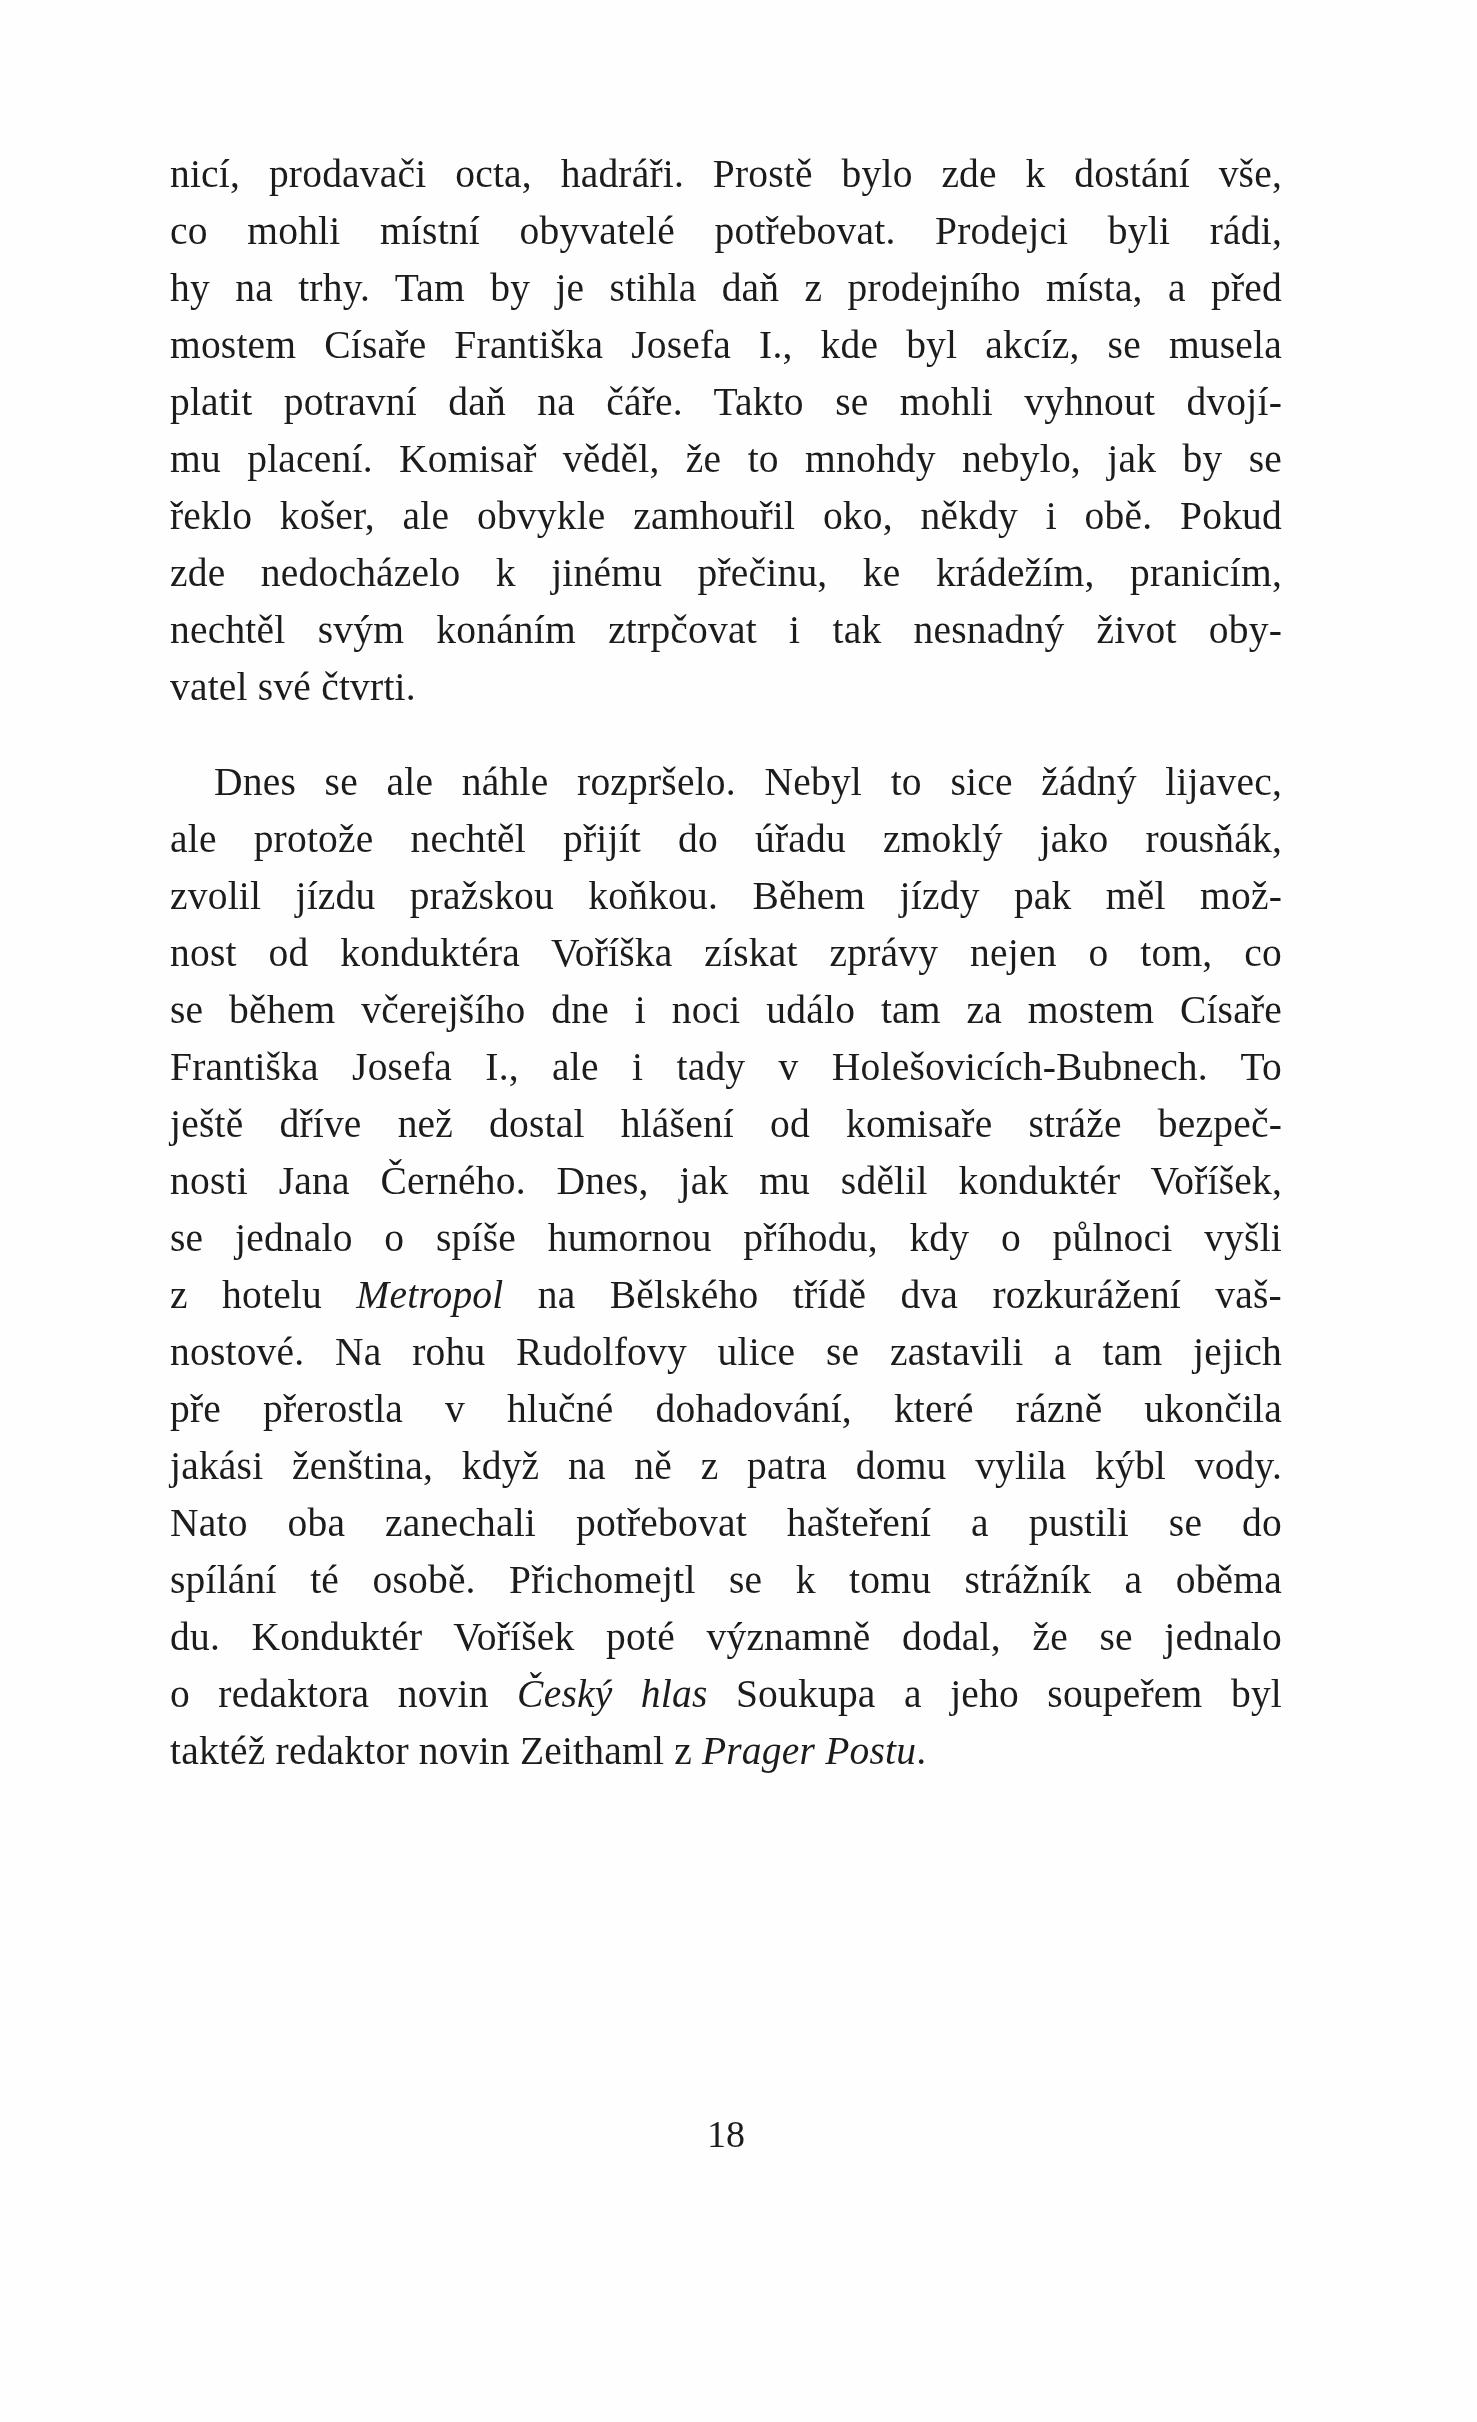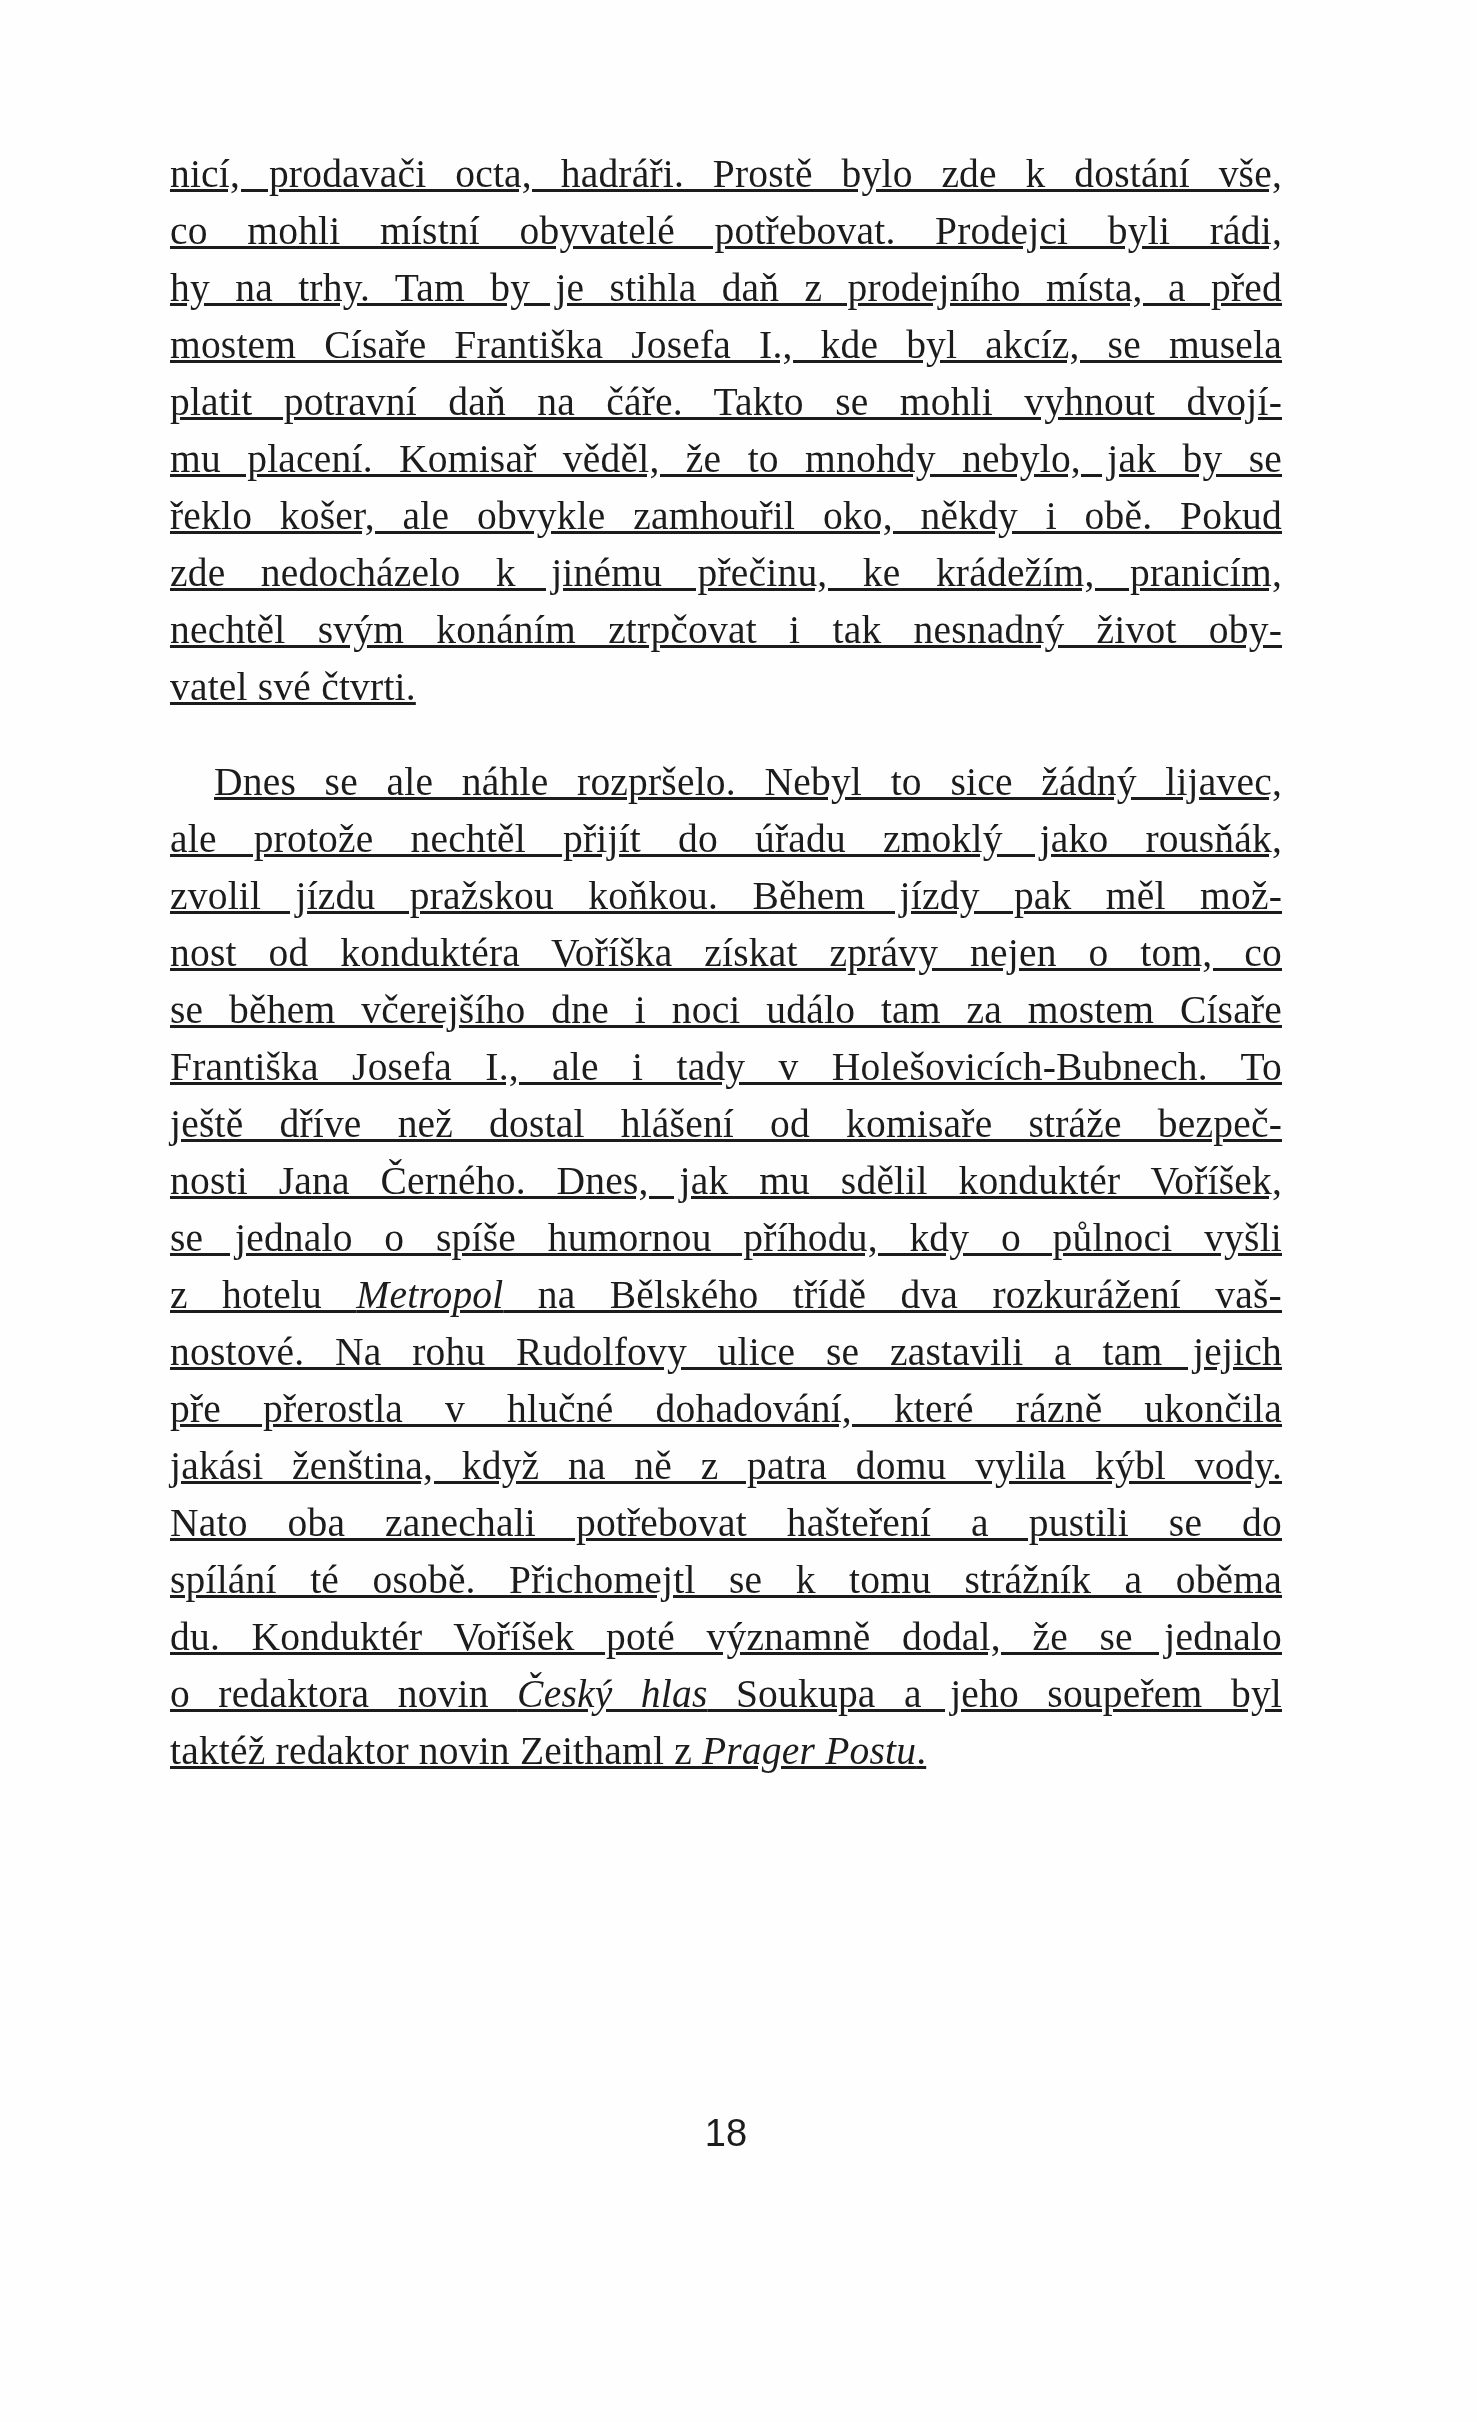"nicí, prodavači octa, hadráři. Prostě" .line { text-decoration: underline -> none }
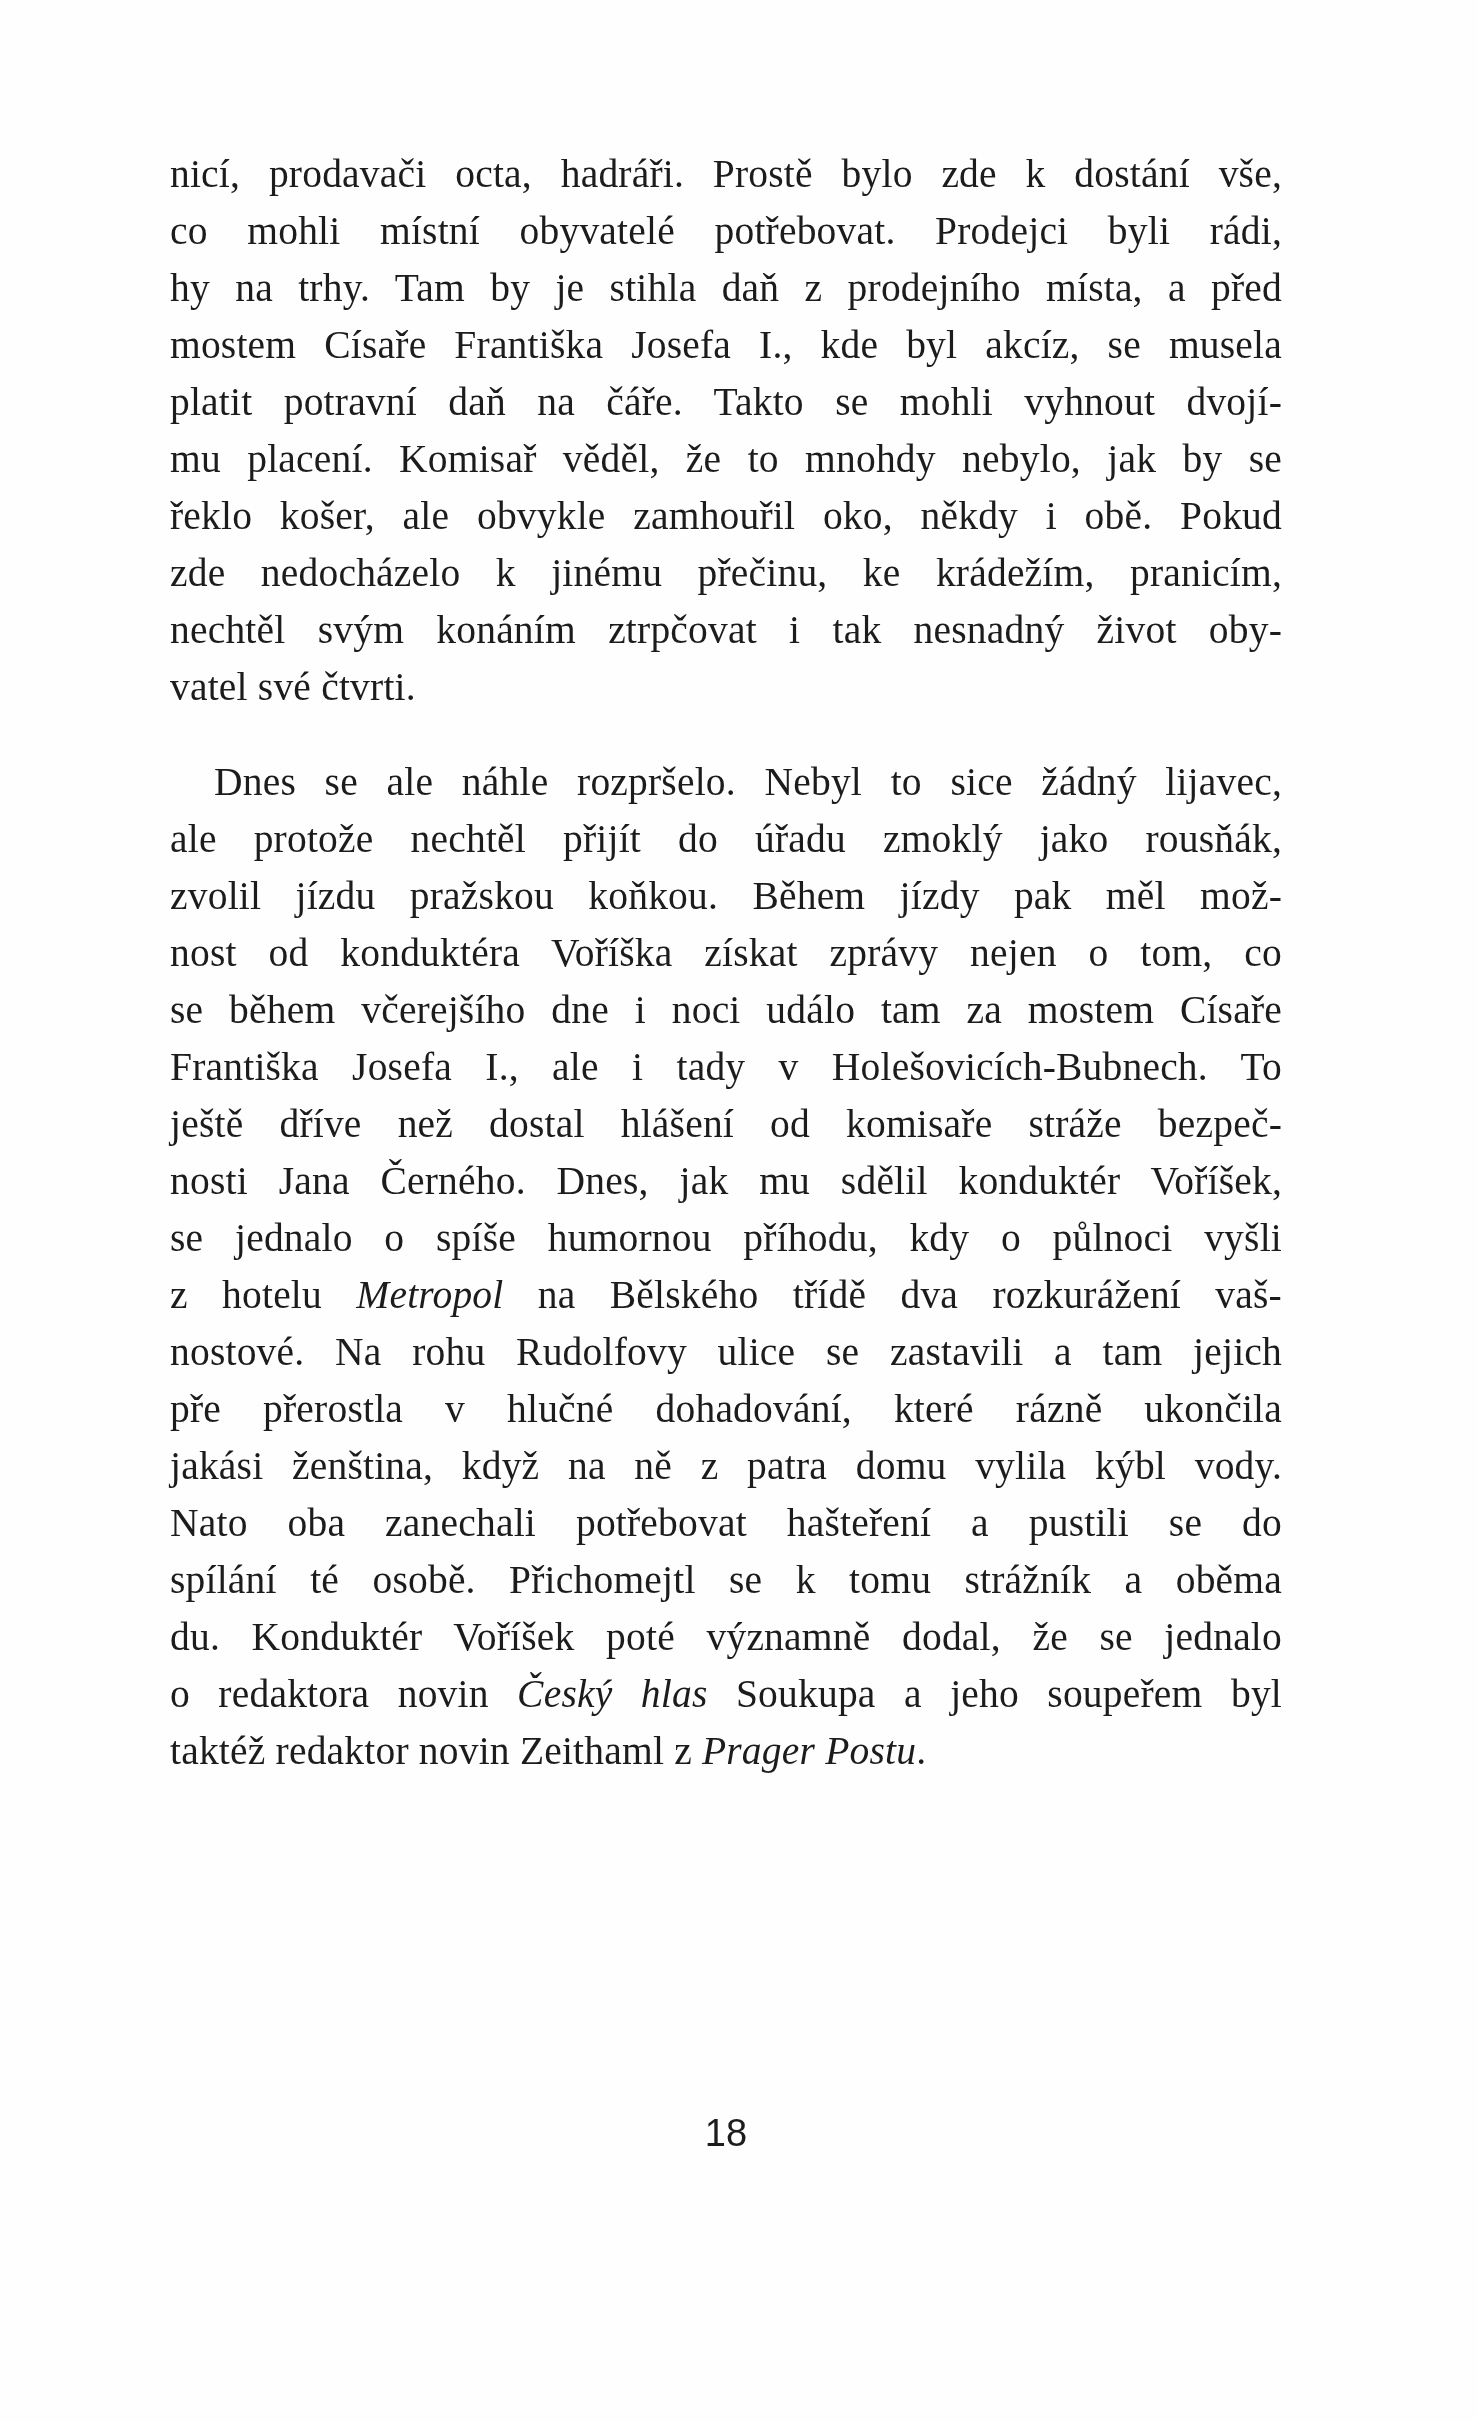"18" .page-number { font-family: Liberation Sans, sans-serif -> Liberation Serif, serif }
